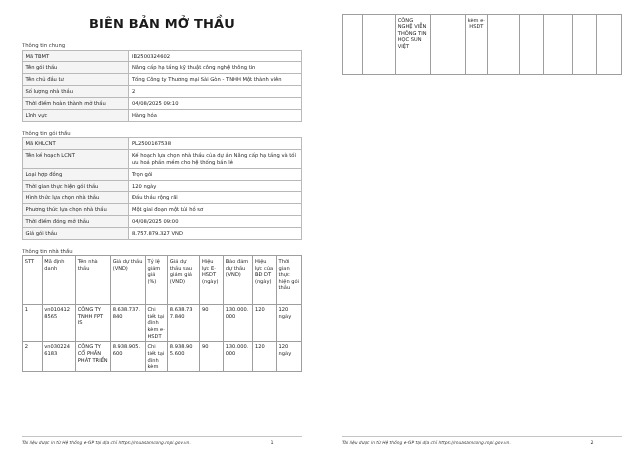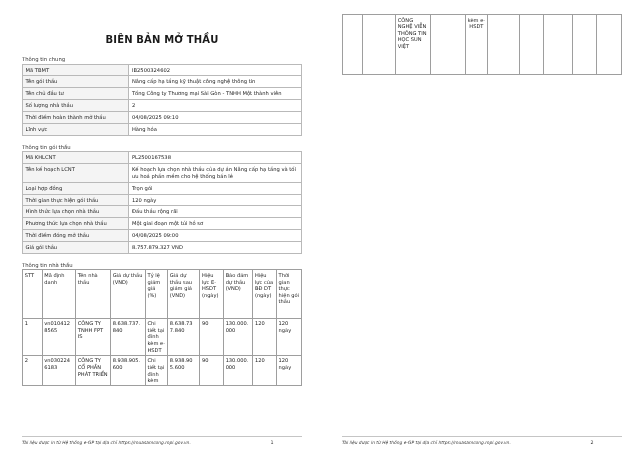"BIÊN BẢN MỞ THẦU" .doc-title { font-size: 10px -> 13px; margin-top: 26px -> 8px }
